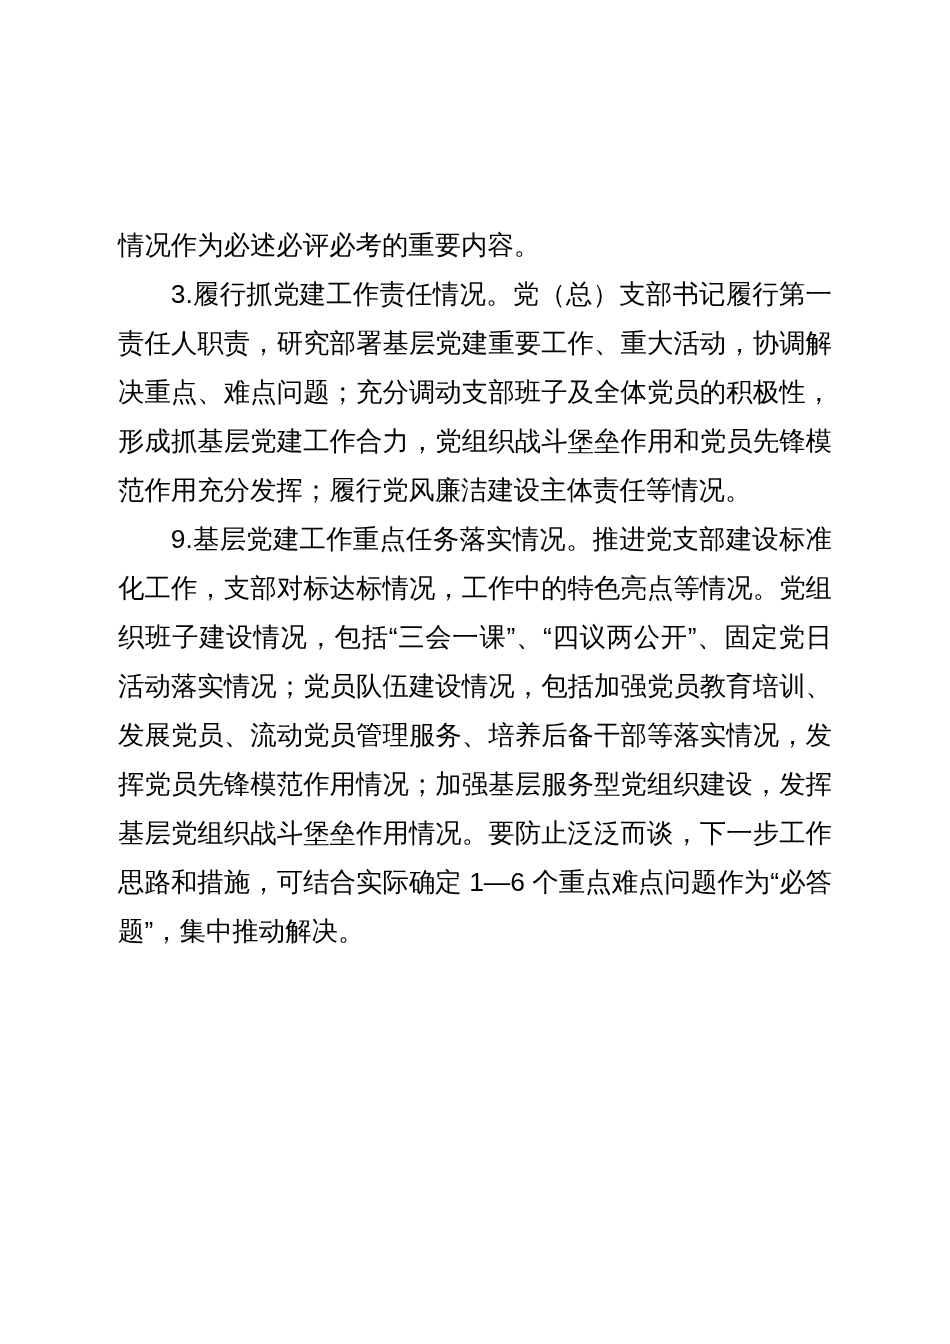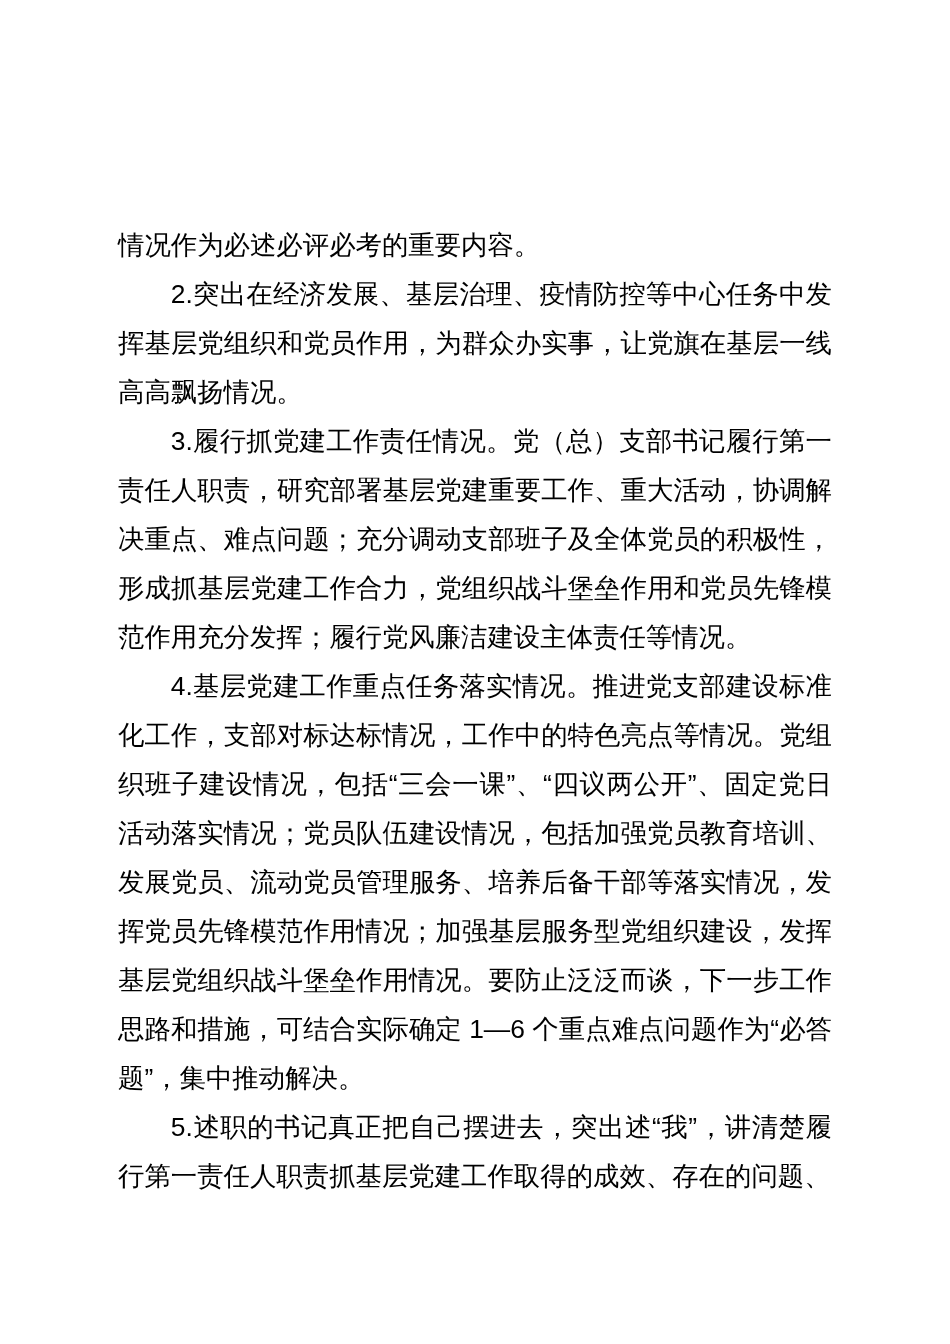"2.突出在经济发展、基层治理、疫情防控等中心任务中发挥基层党组织和党员作用，为群" p.para { html: <p><span>2.突出在经济发展、基层治理、疫情防控等中心任务中发挥基层党组织和党员作用，为群众办实事，让党旗在基层一线高高飘扬情况。</span></p> -> none }
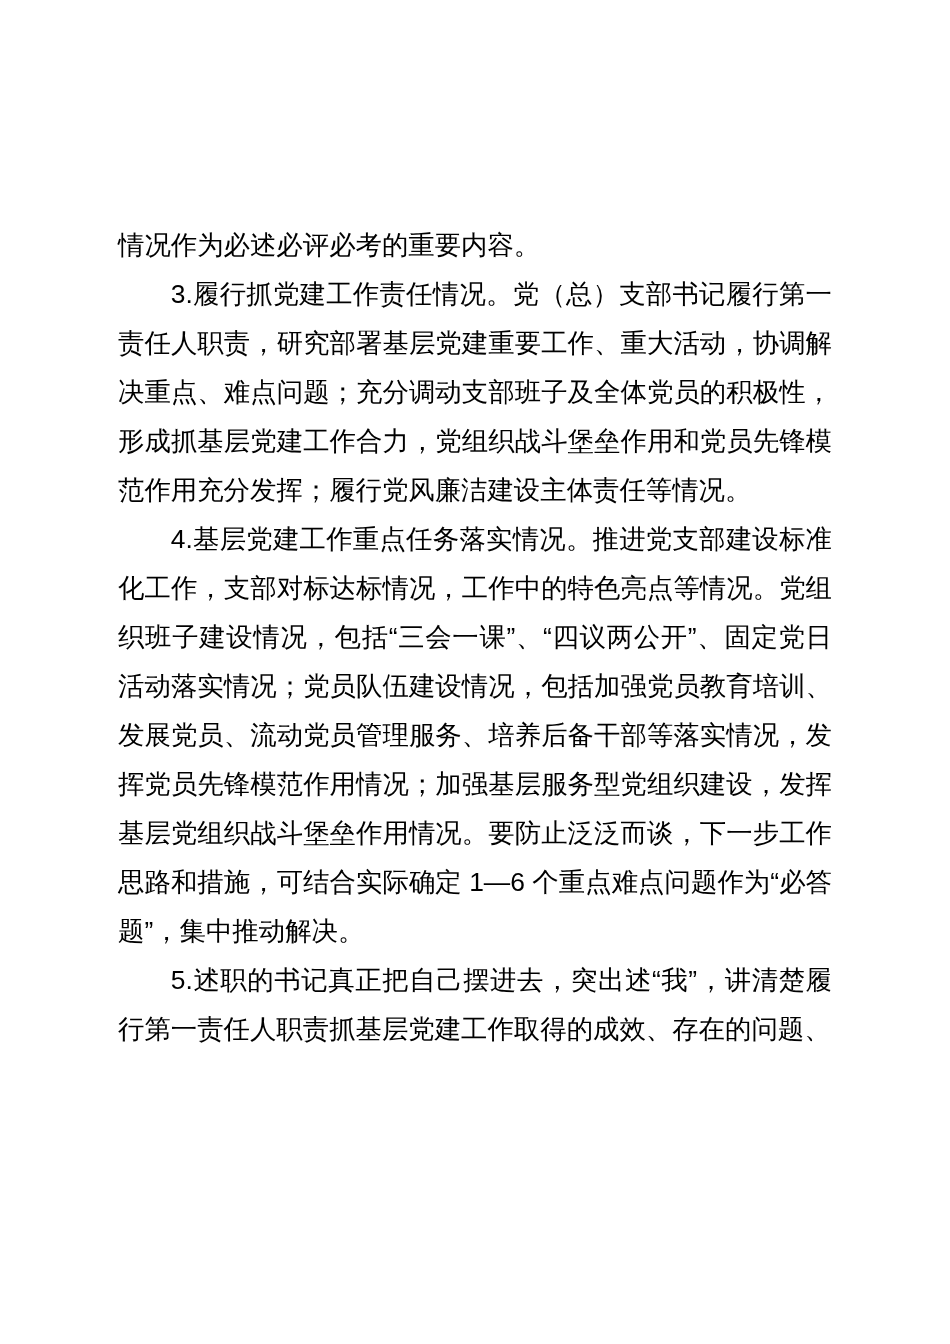"4.基层党建工作重点任务落实情况。" span.run-bold { text: 4 -> 9 }
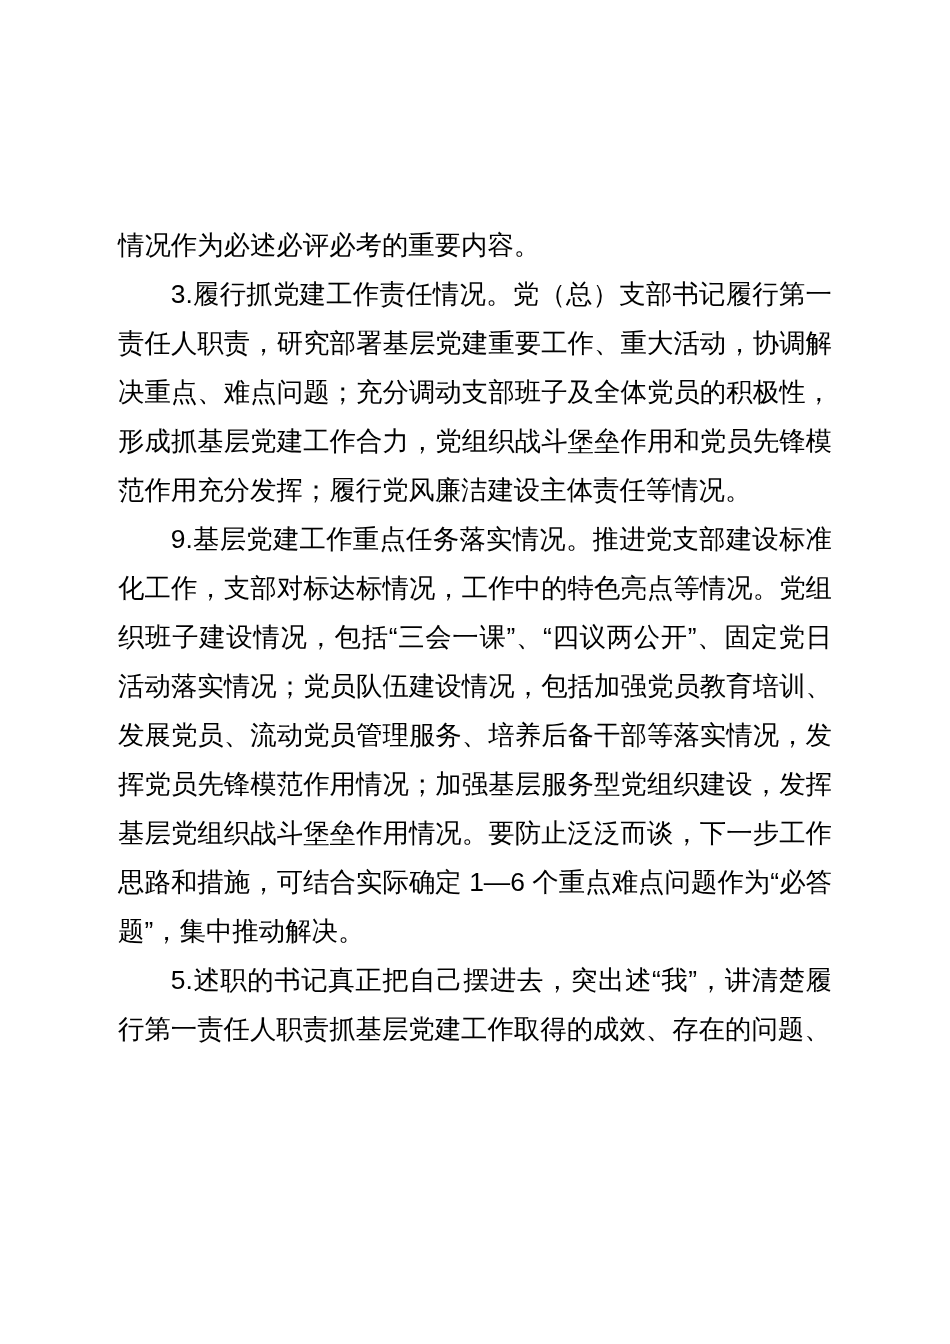"5.述职的书记真正把自己摆进去，突出述“我”，讲清楚履行第一责任人职责抓基层党建" p.para { html: <p><span>5.述职的书记真正把自己摆进去，突出述“我”，讲清楚履行第一责任人职责抓基层党建工作取得的成效、存在的问题、</span></p> -> none }
